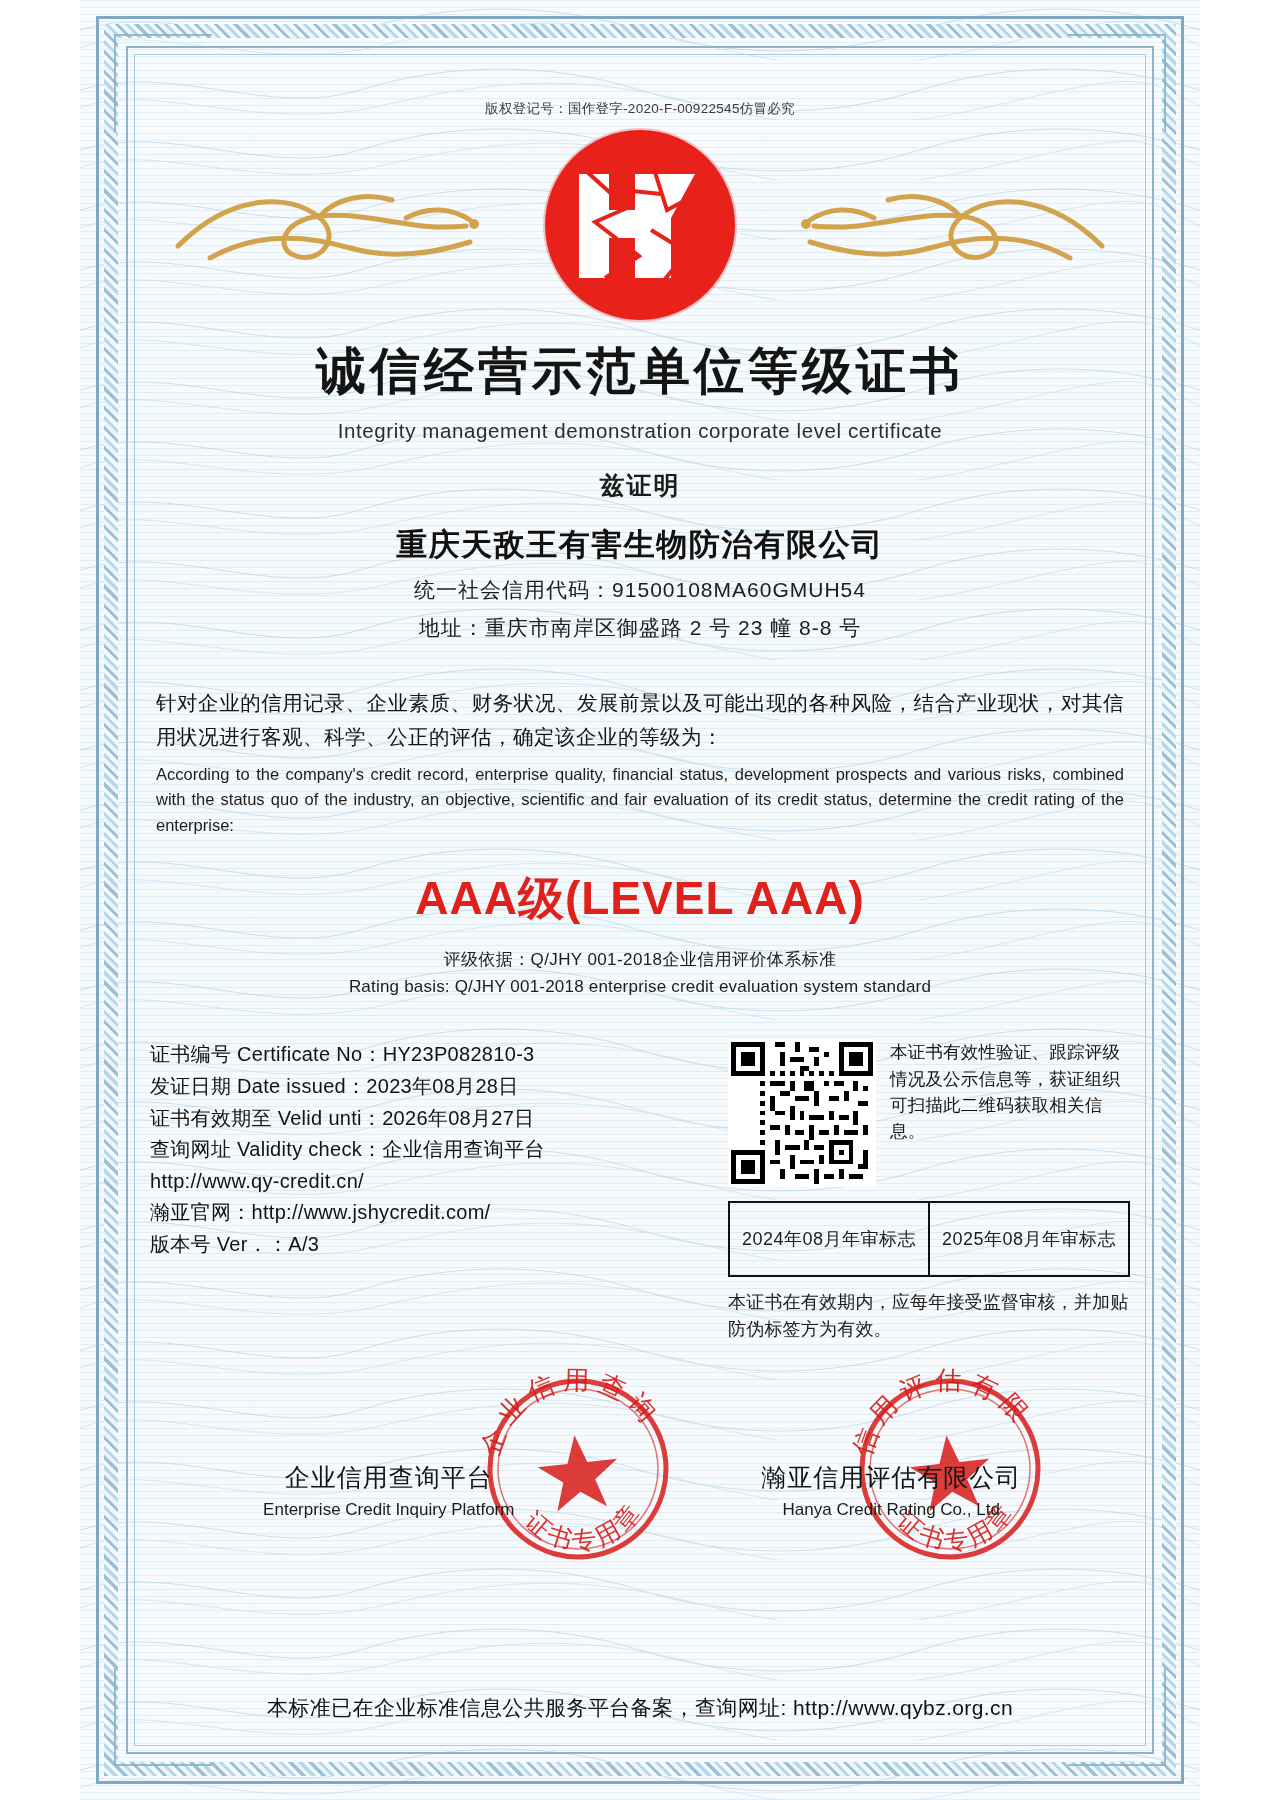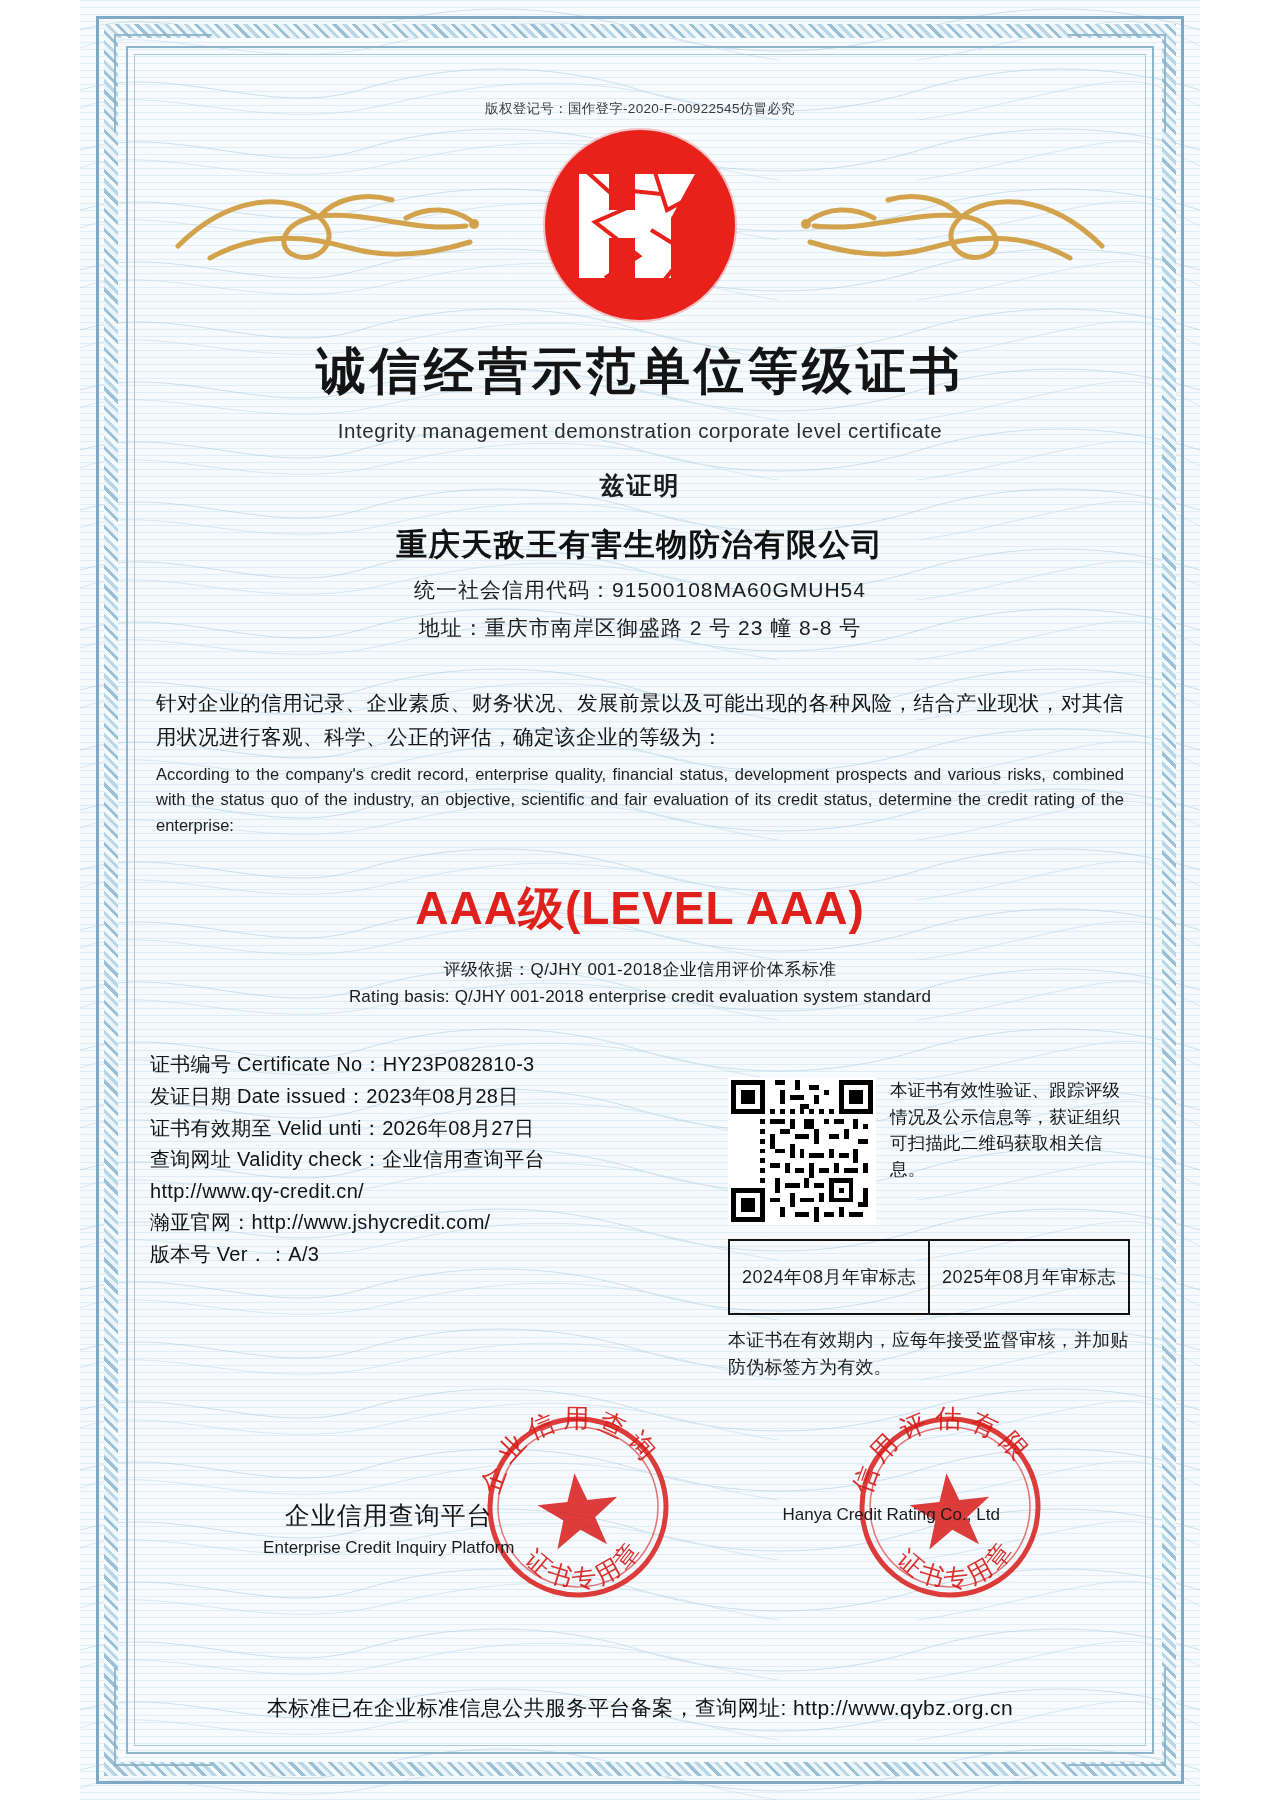"AAA级(LEVEL AAA)" .level { margin-top: 40px -> 30px }
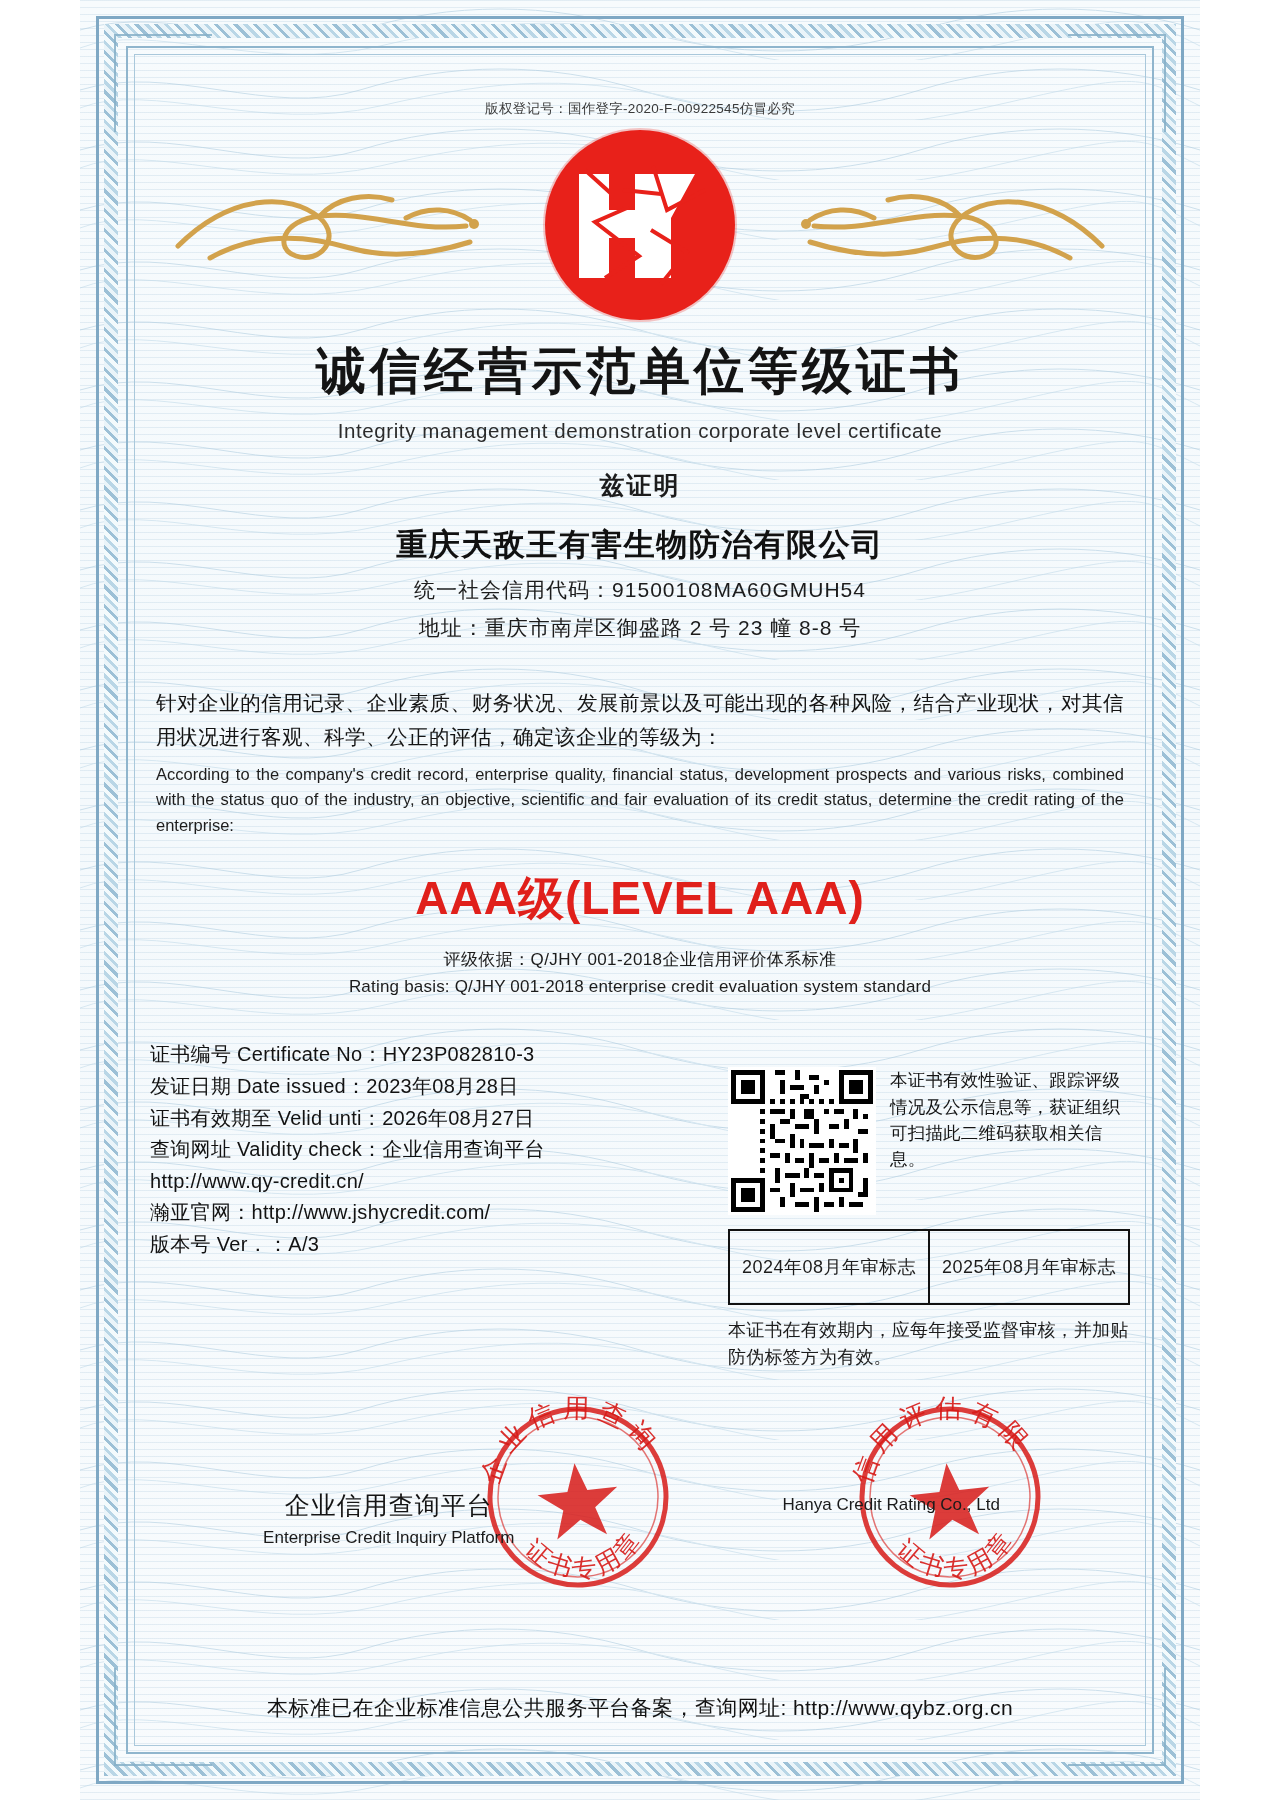"本证书有效性验证、跟踪评级情况及公示信息等，获证组织可扫描此二维码获取相关信息。" .qr-col { margin-top: 28px -> none }
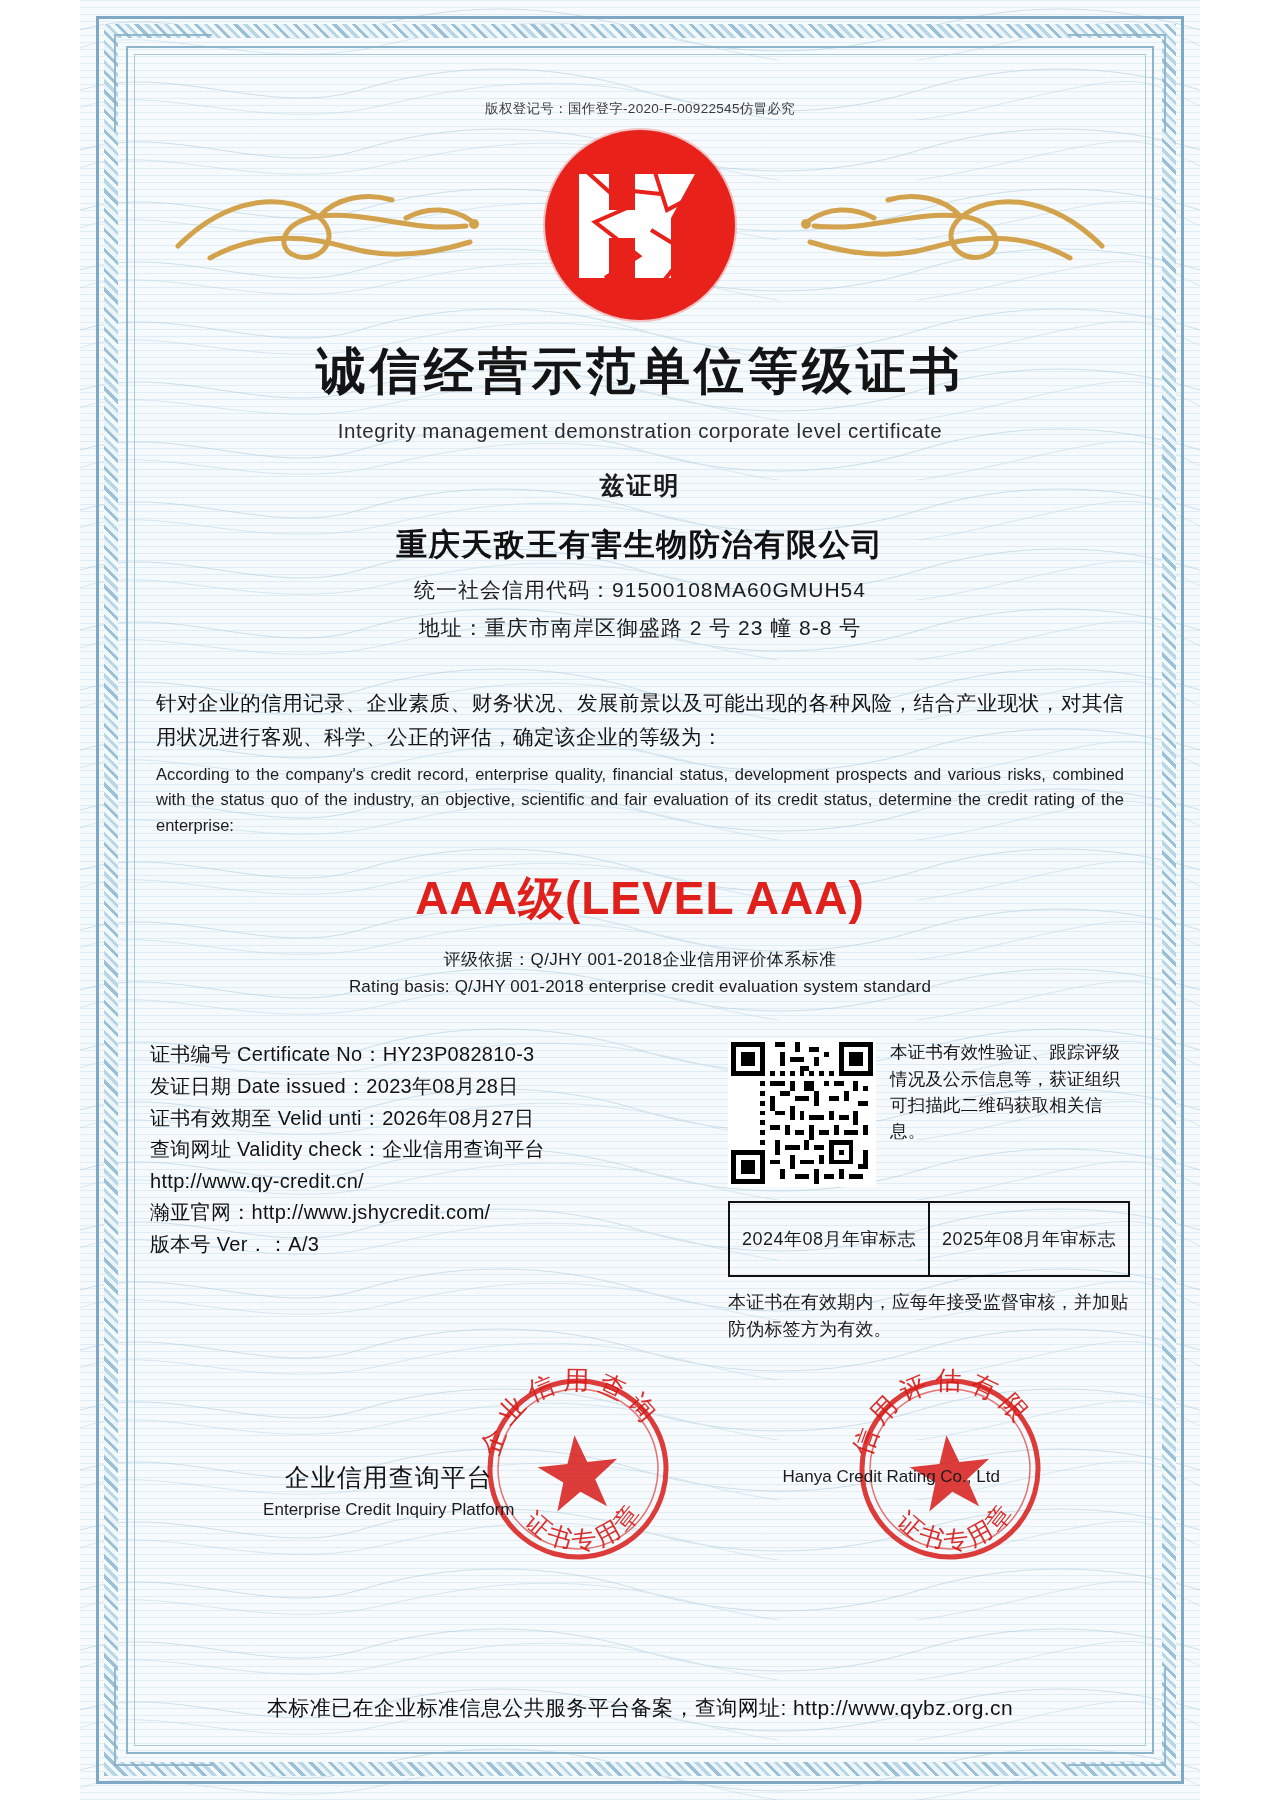"瀚亚信用评估有限公司" div.org-cn { html: none -> <div>瀚亚信用评估有限公司</div> }
